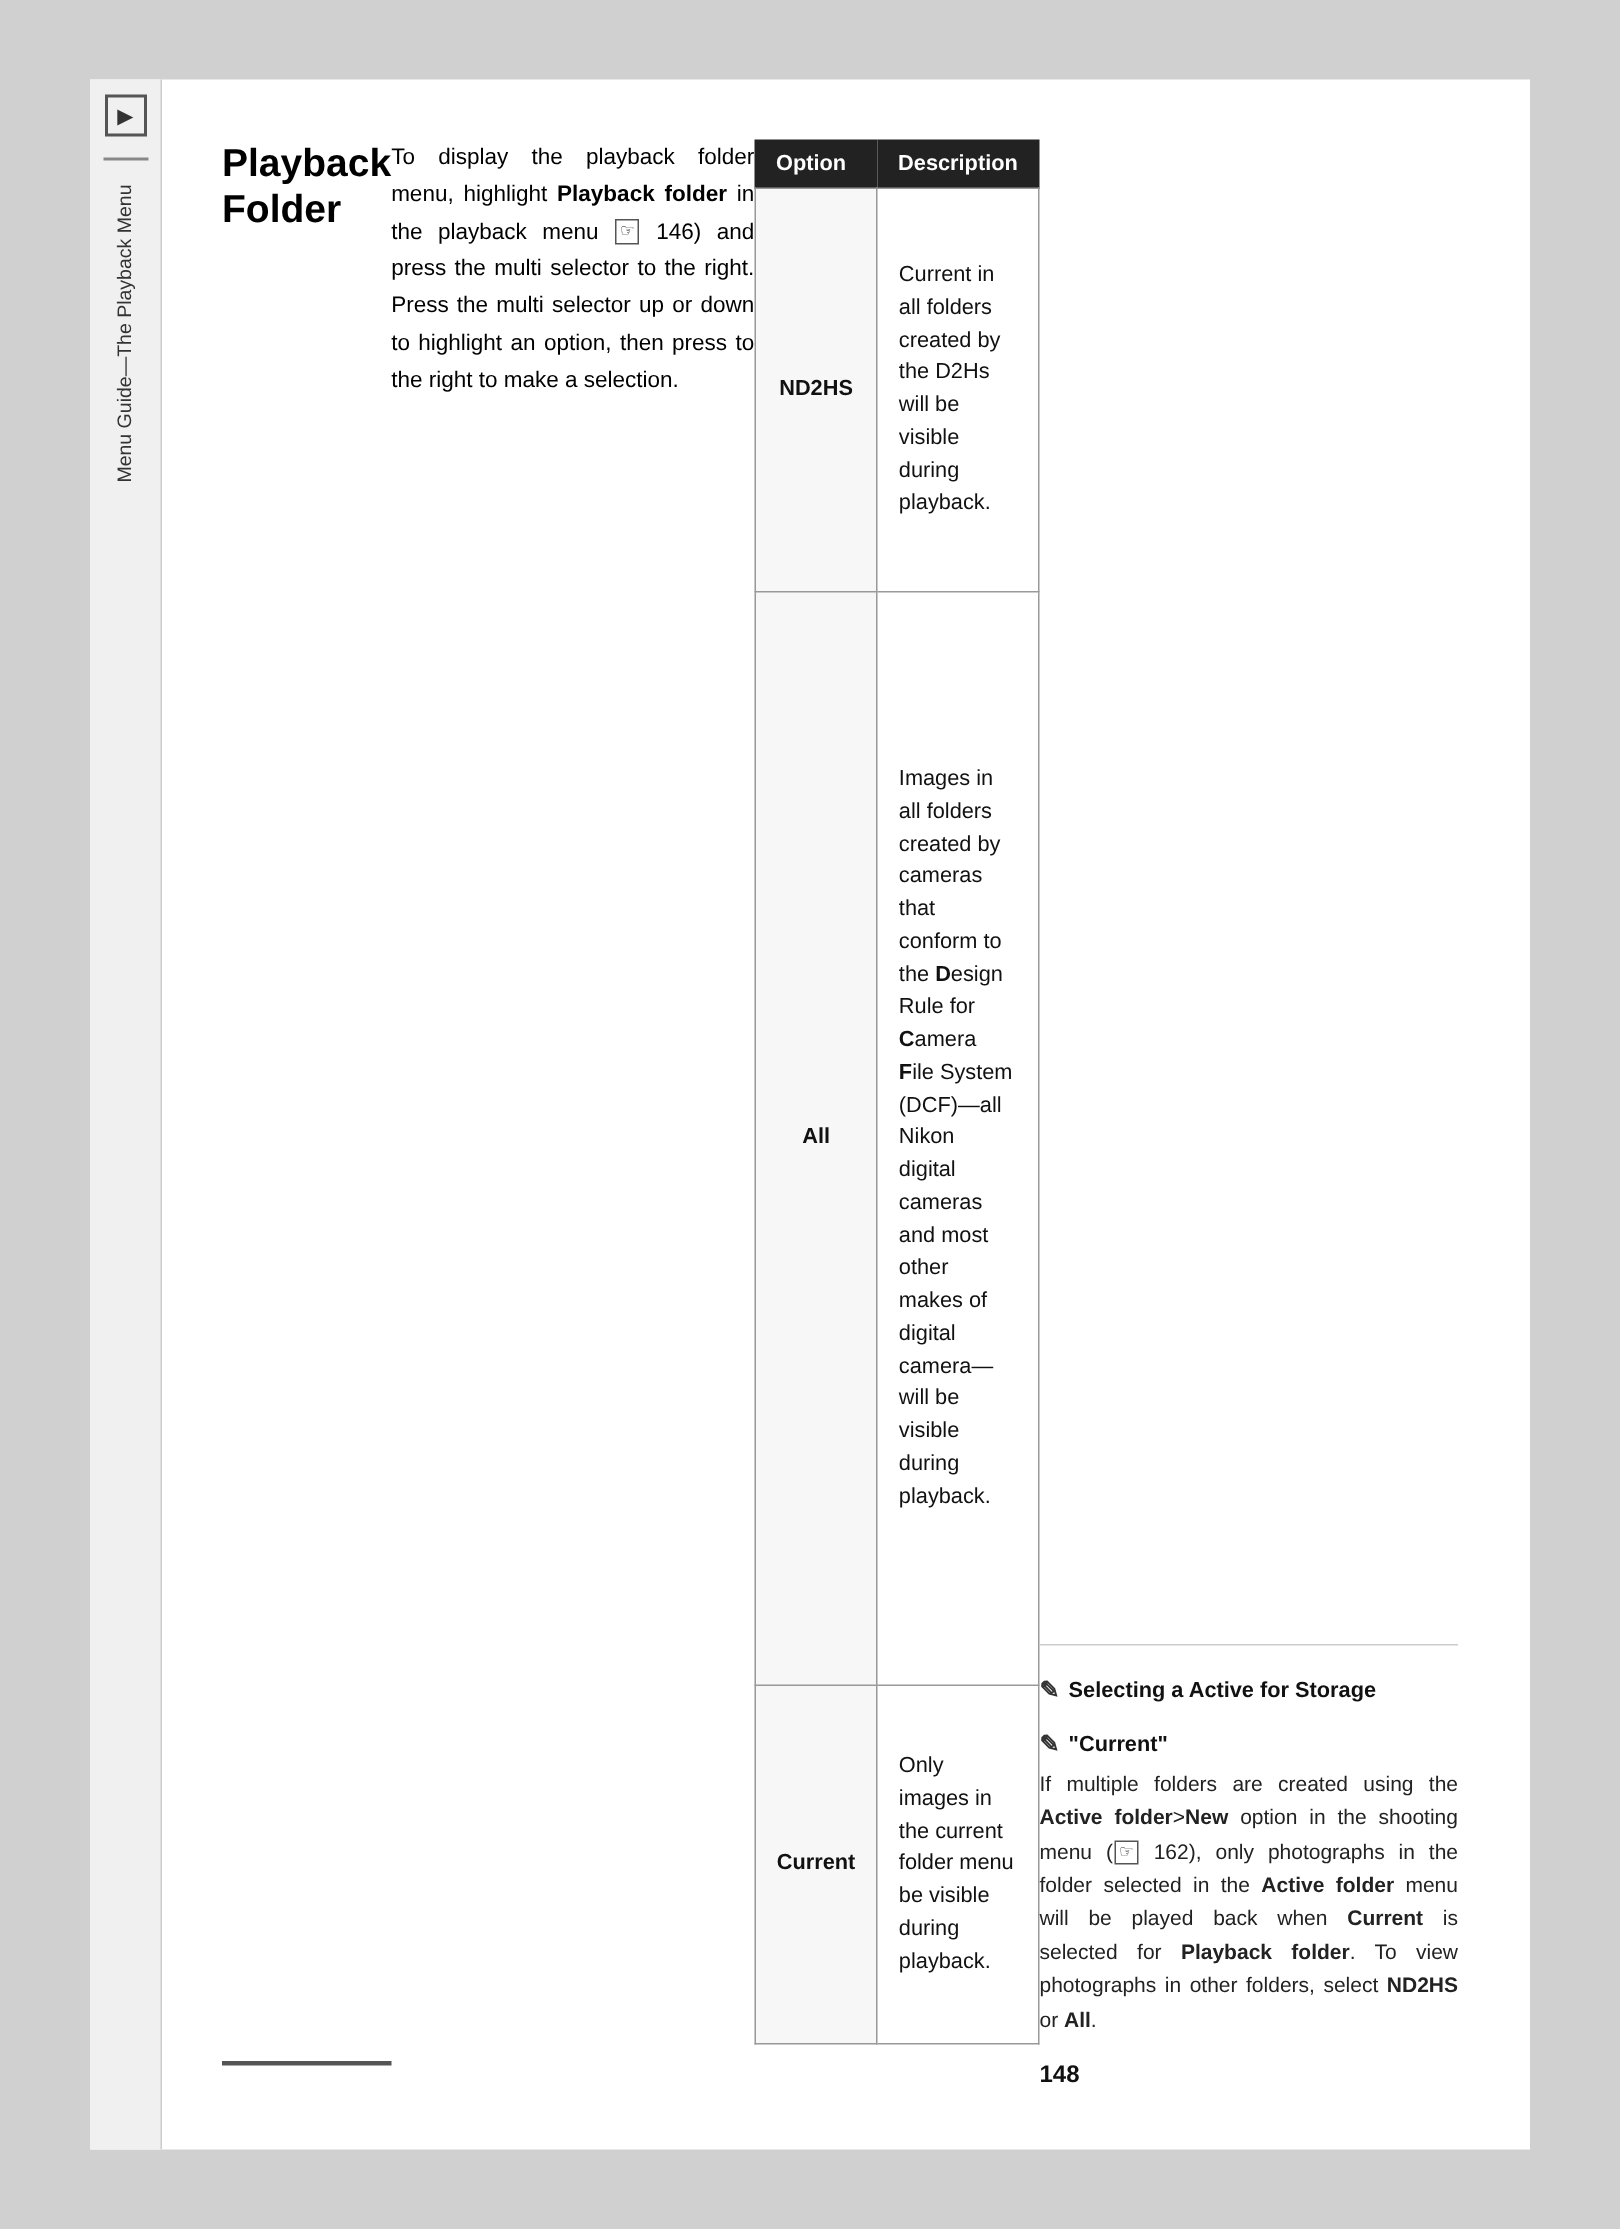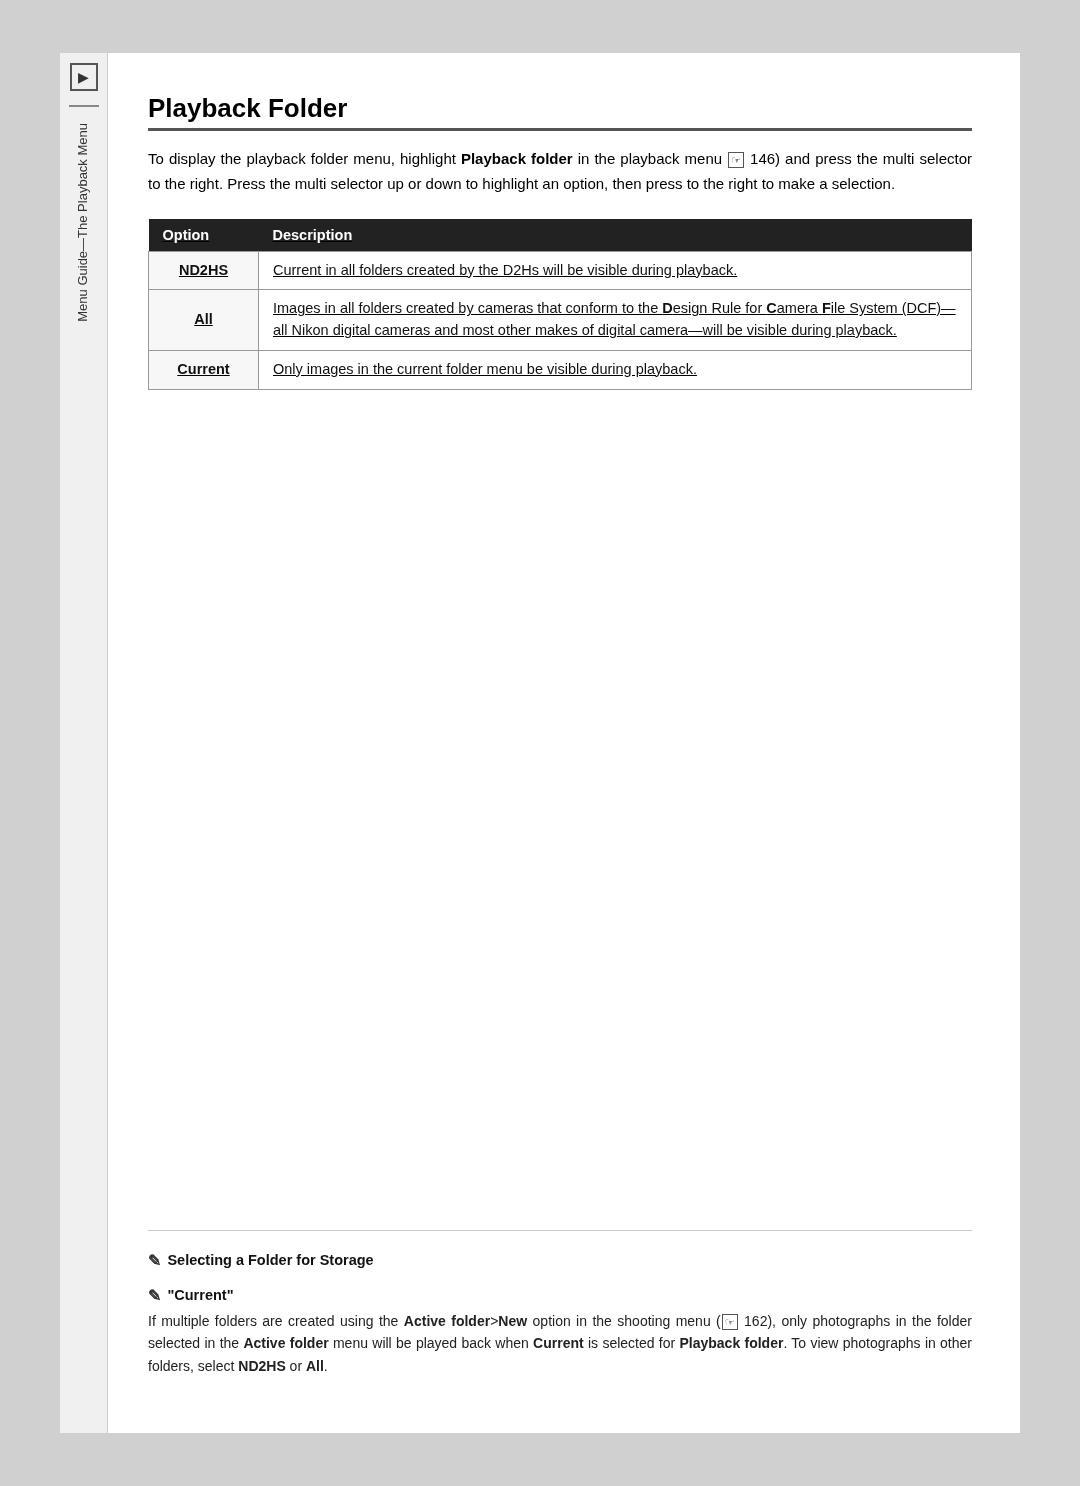"Playback Folder" .main-content { flex-direction: column -> row }
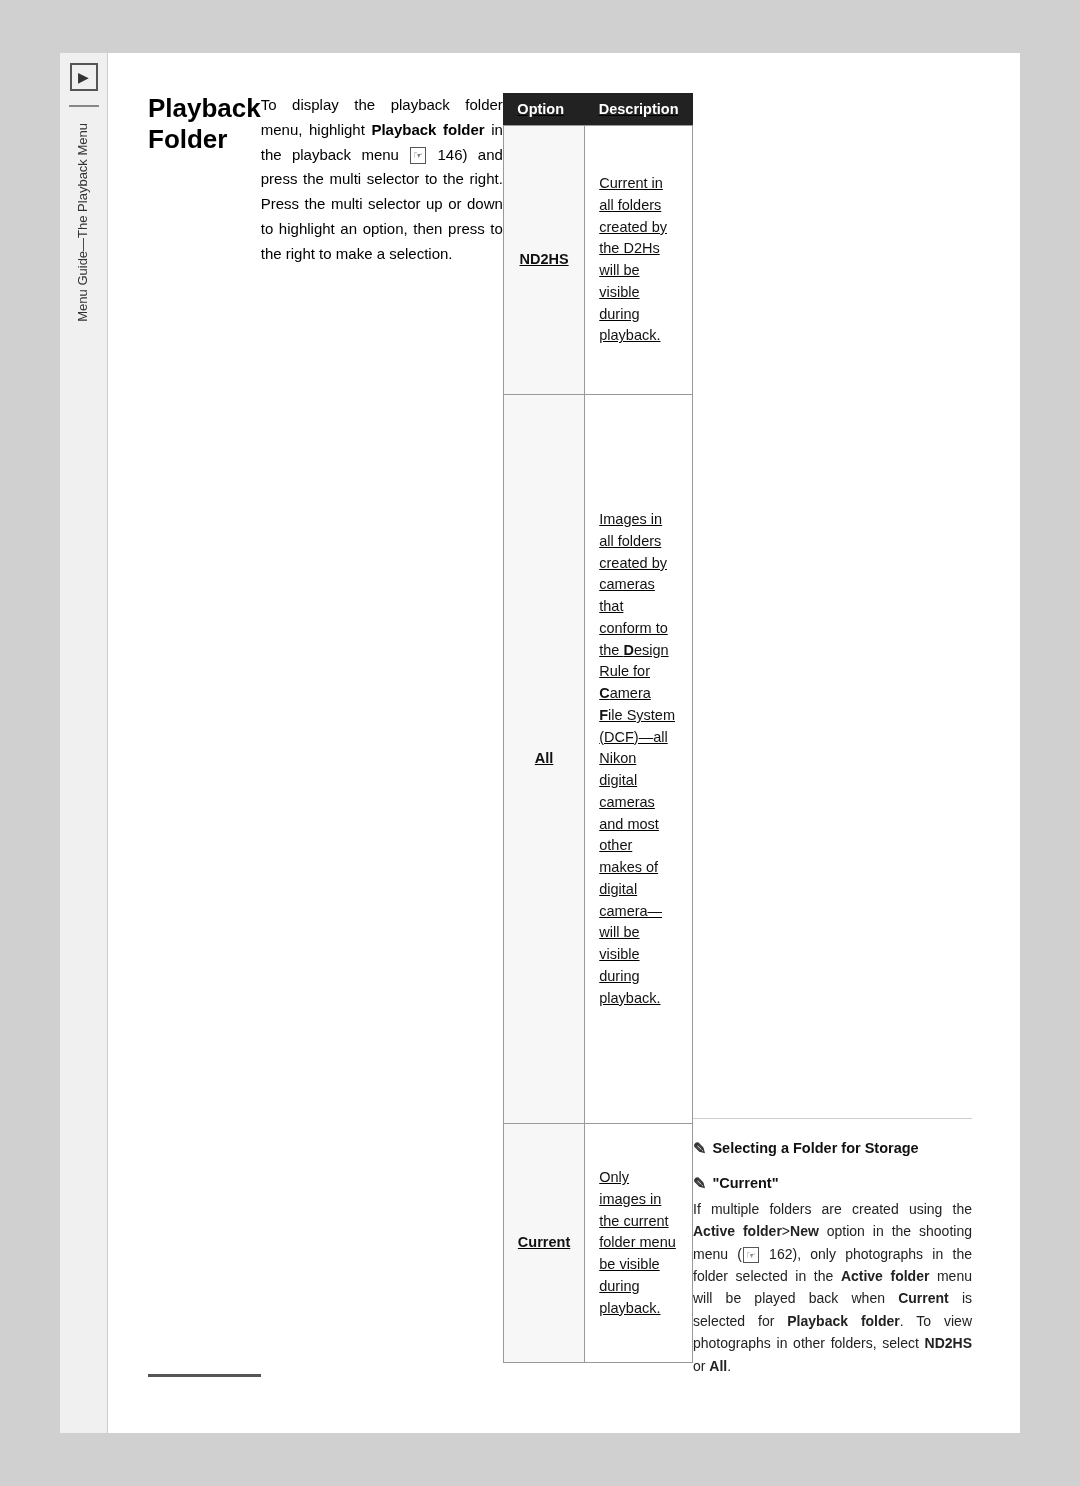"Option" .options-table { text-decoration: underline -> none }
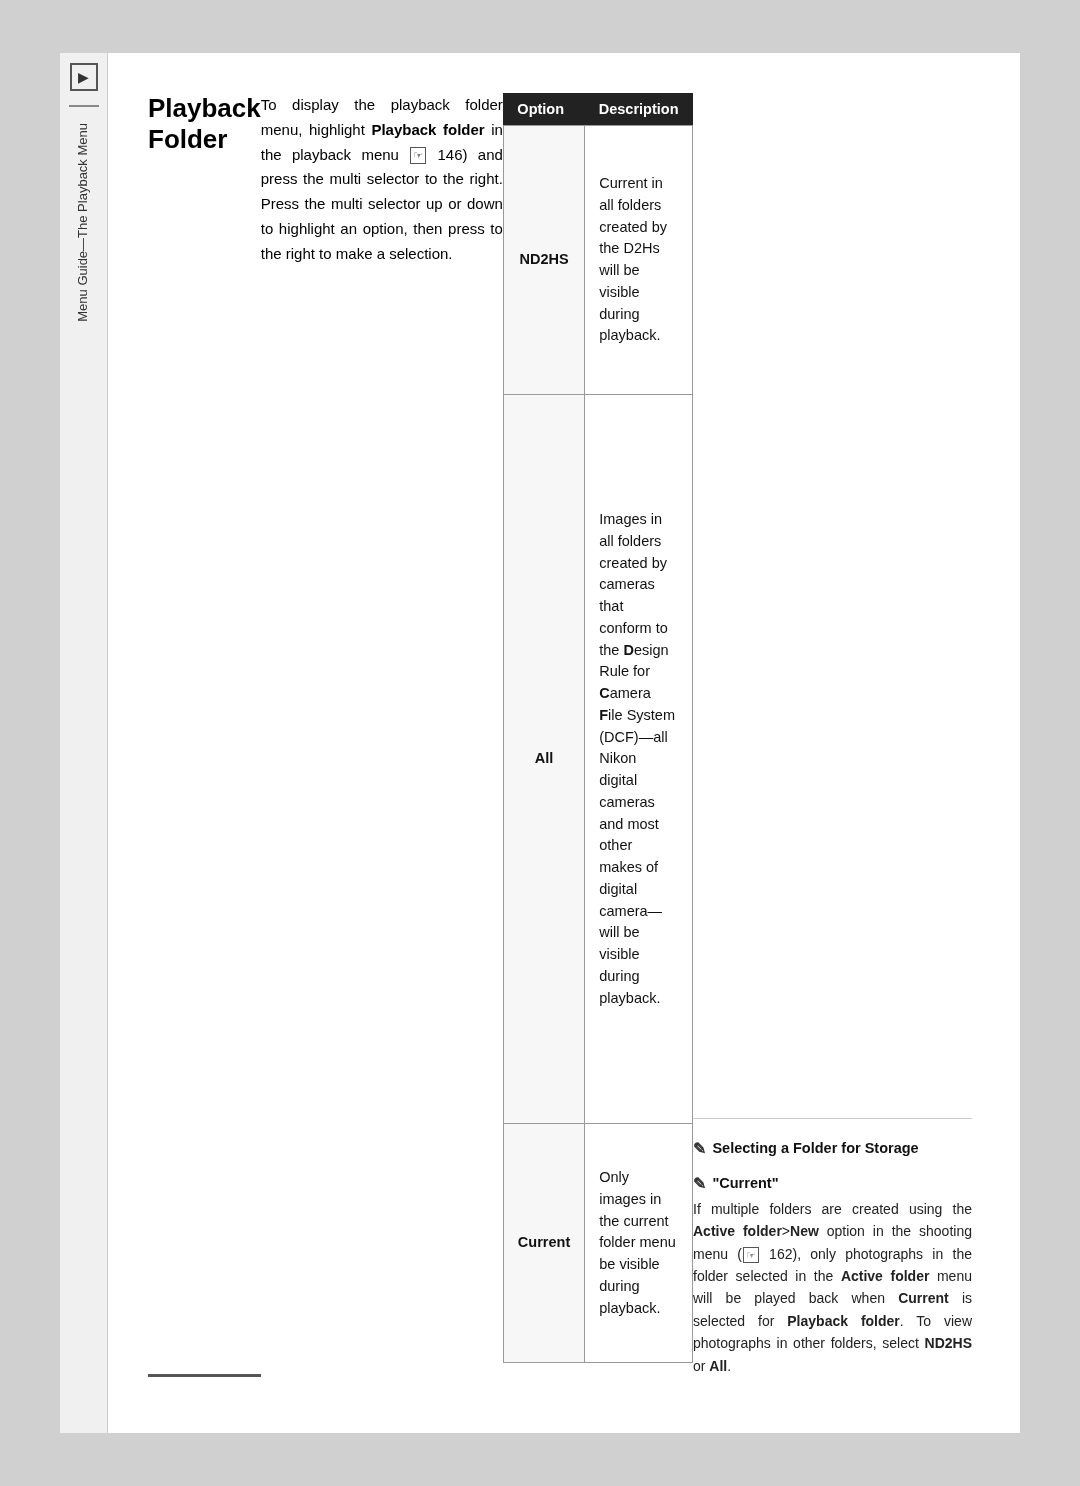"Selecting a Folder for Storage" span { text: Folder -> Active }
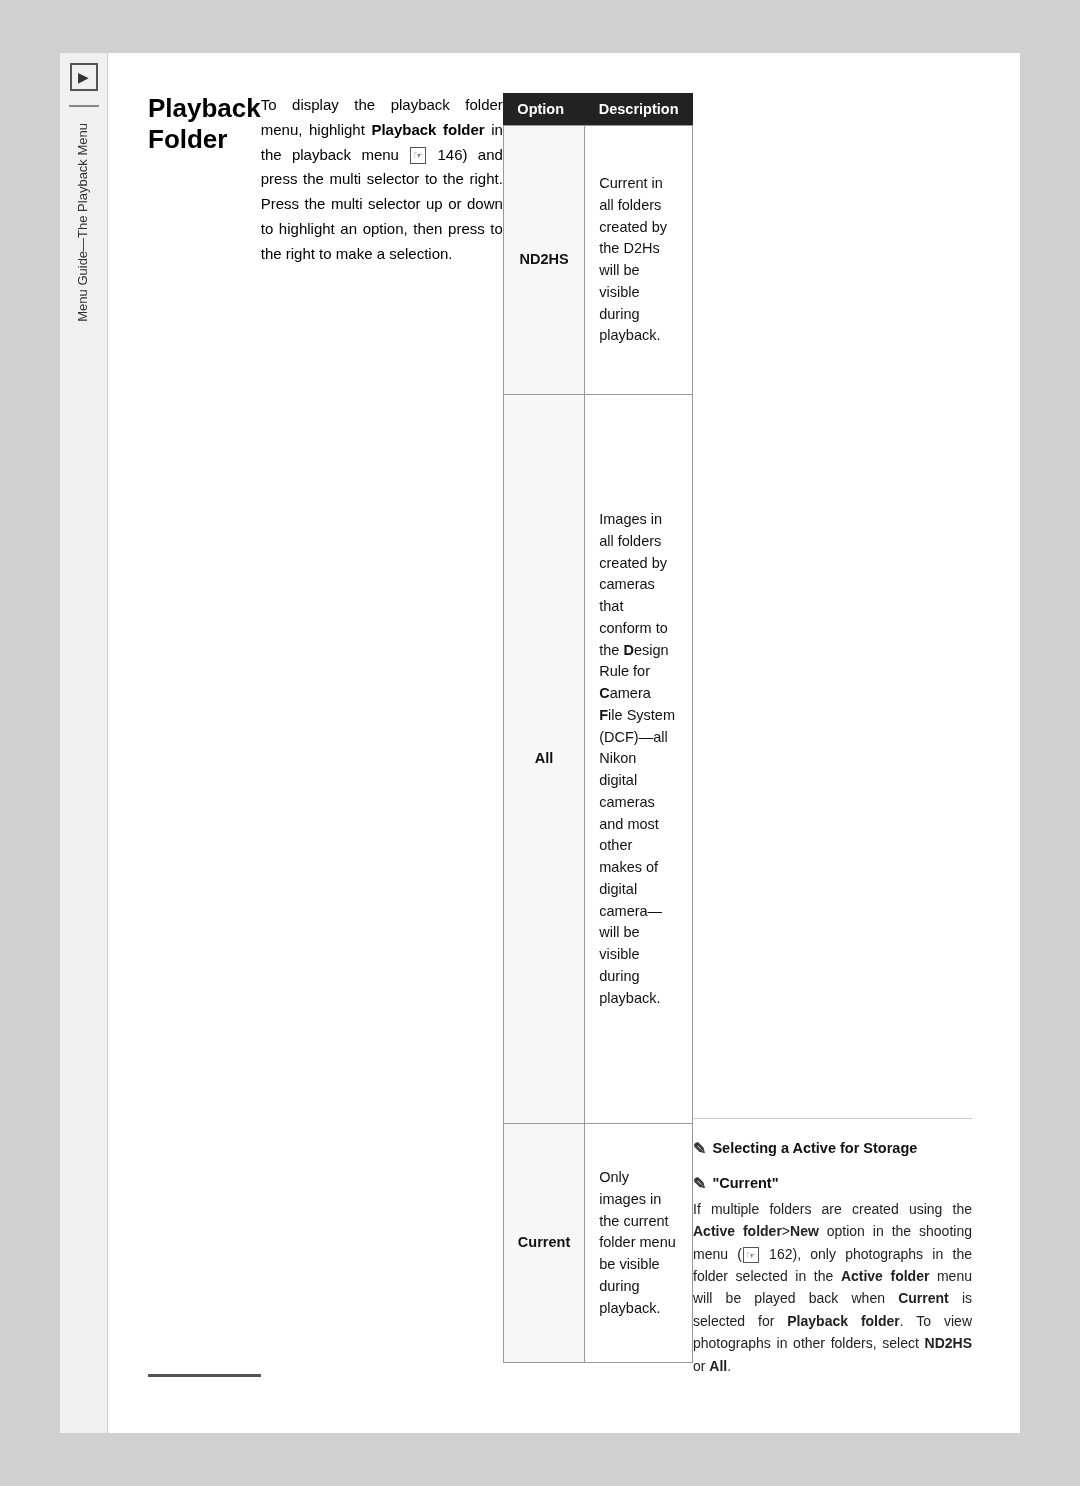"148" div.page-number { html: none -> <div>148</div> }
